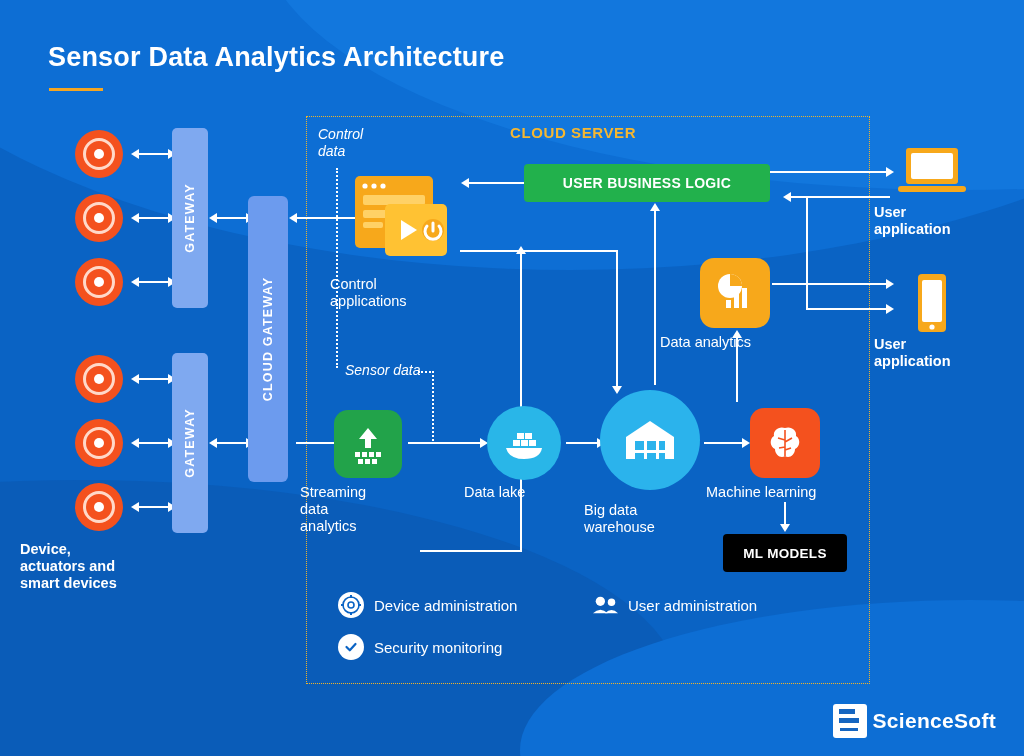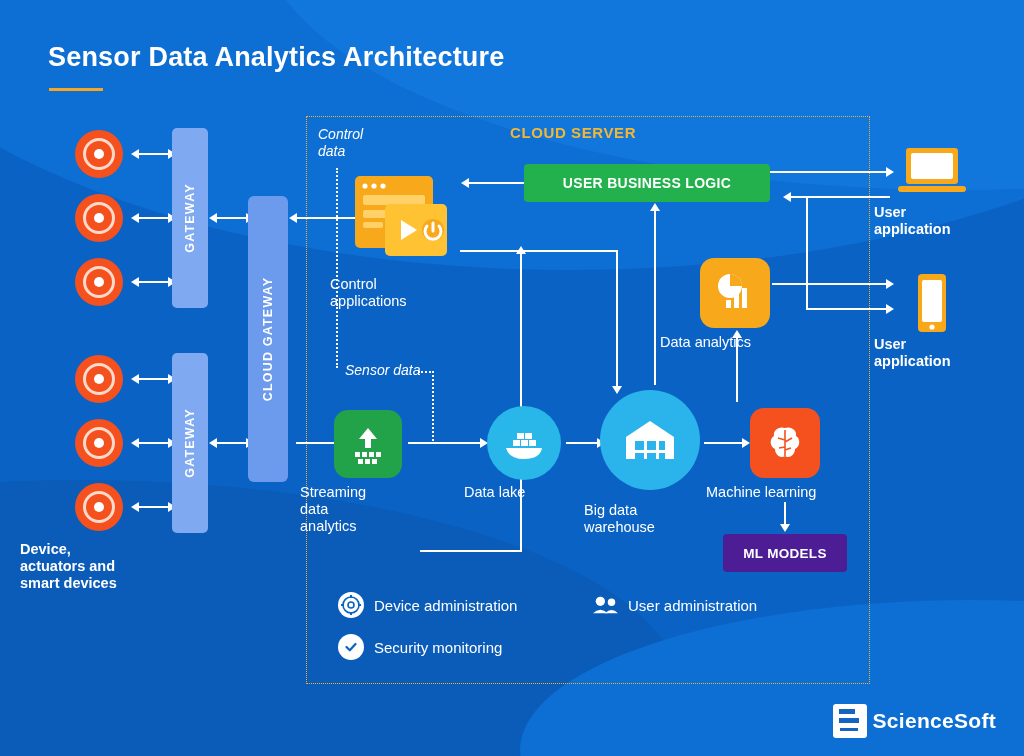"ML MODELS" .mlm { background: #4c1d95 -> #000000 }
